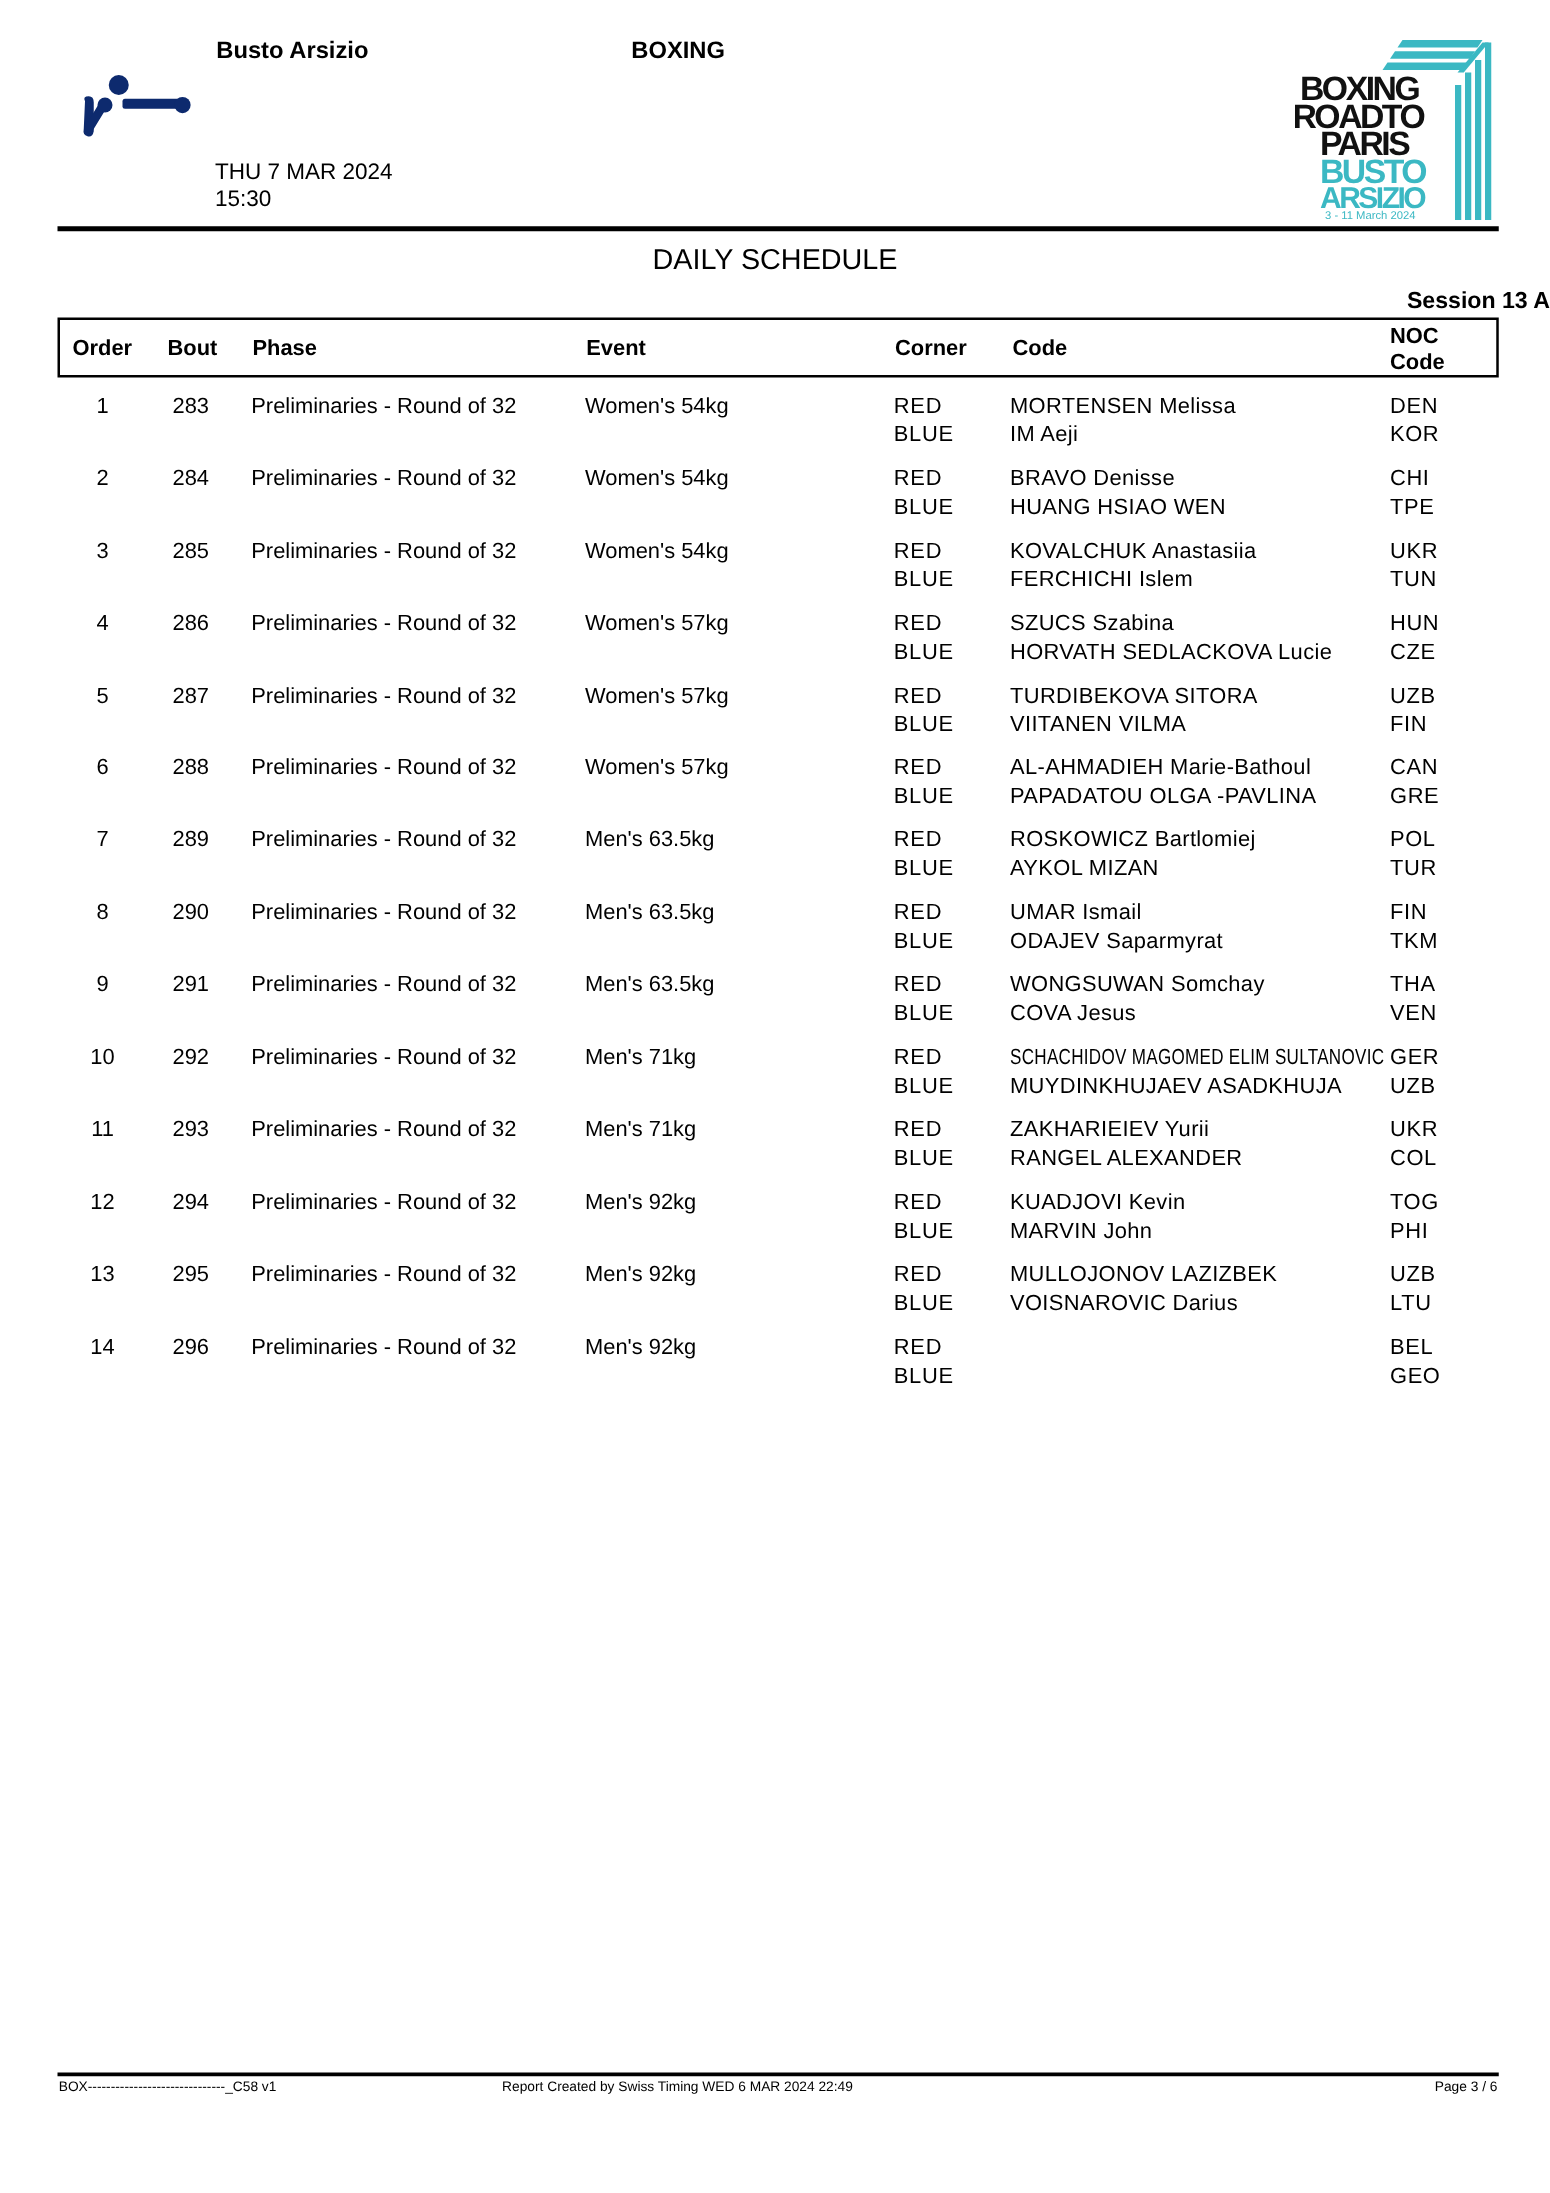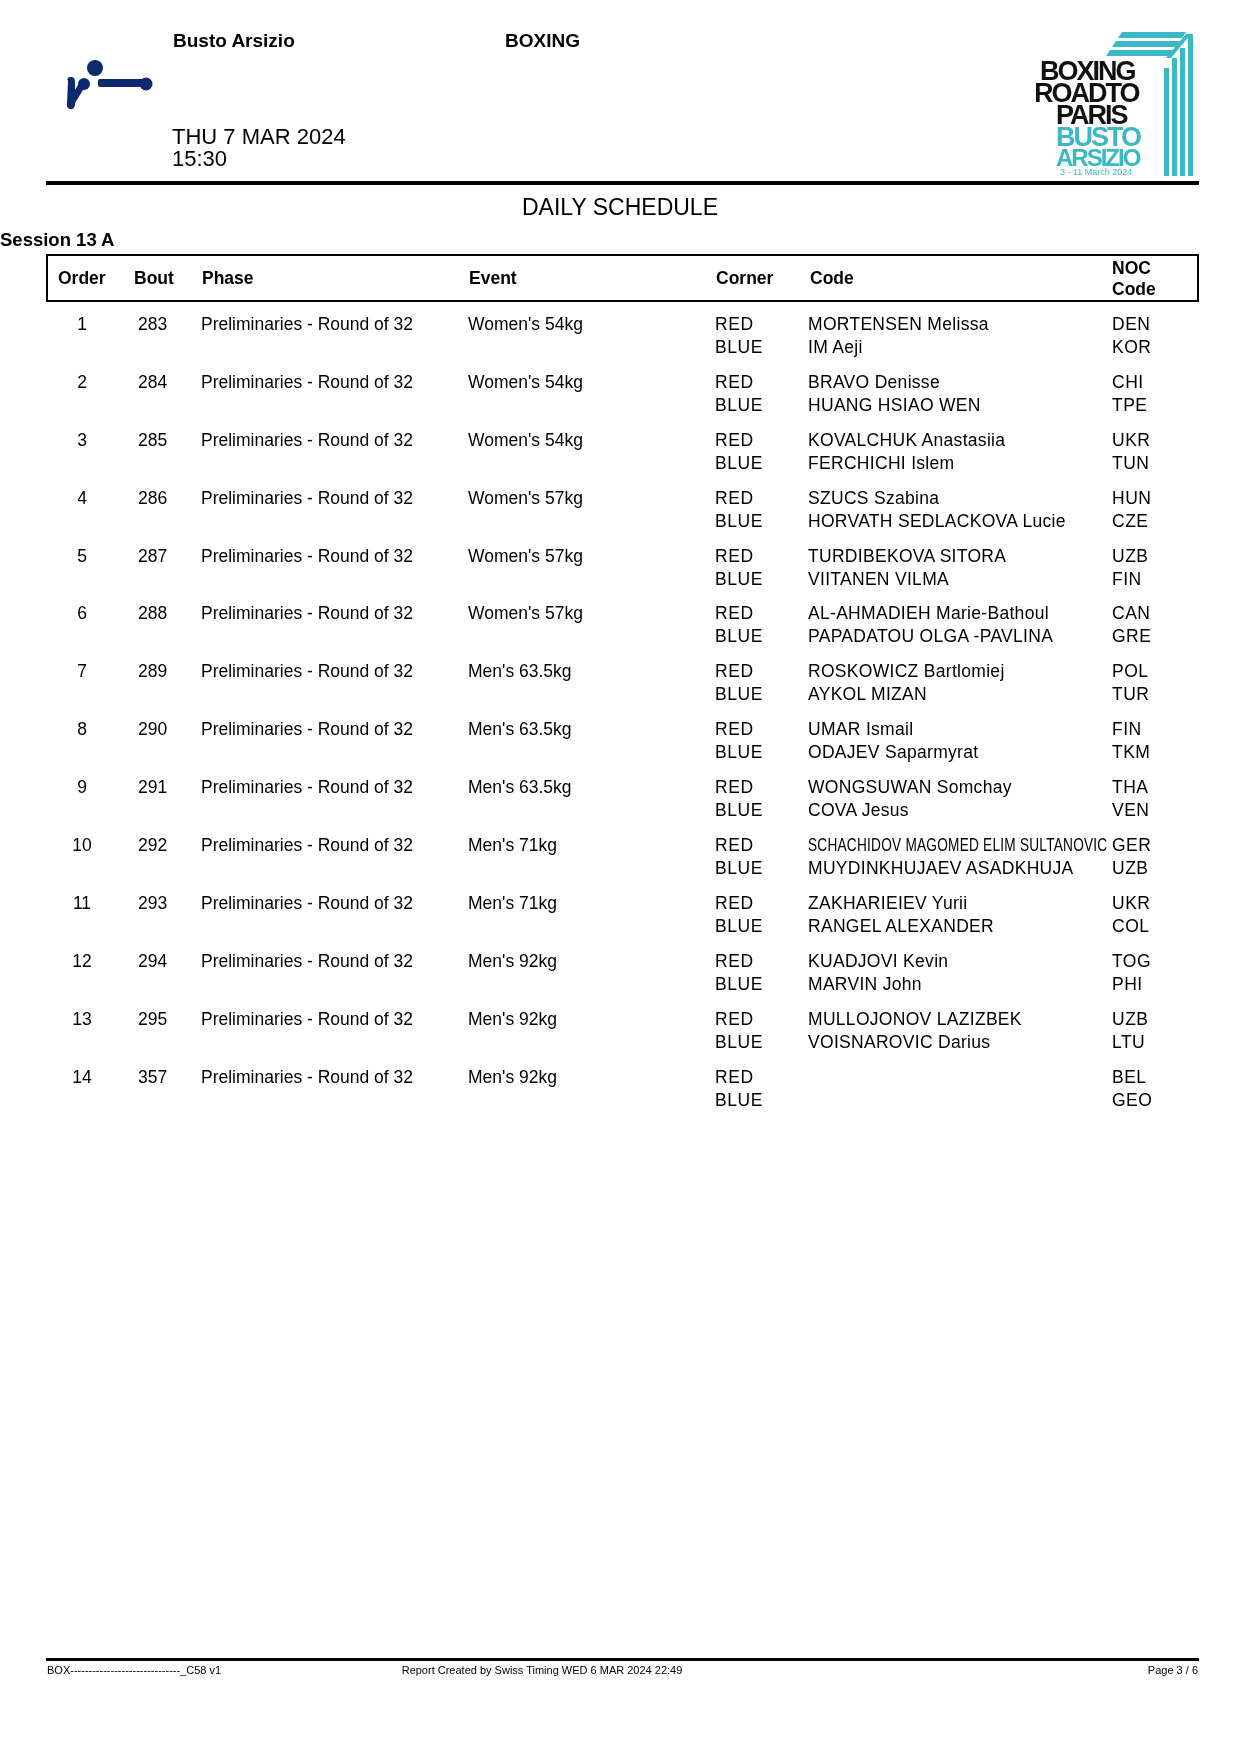"THU 7 MAR 2024" .date { font-size: 22px -> 18px }
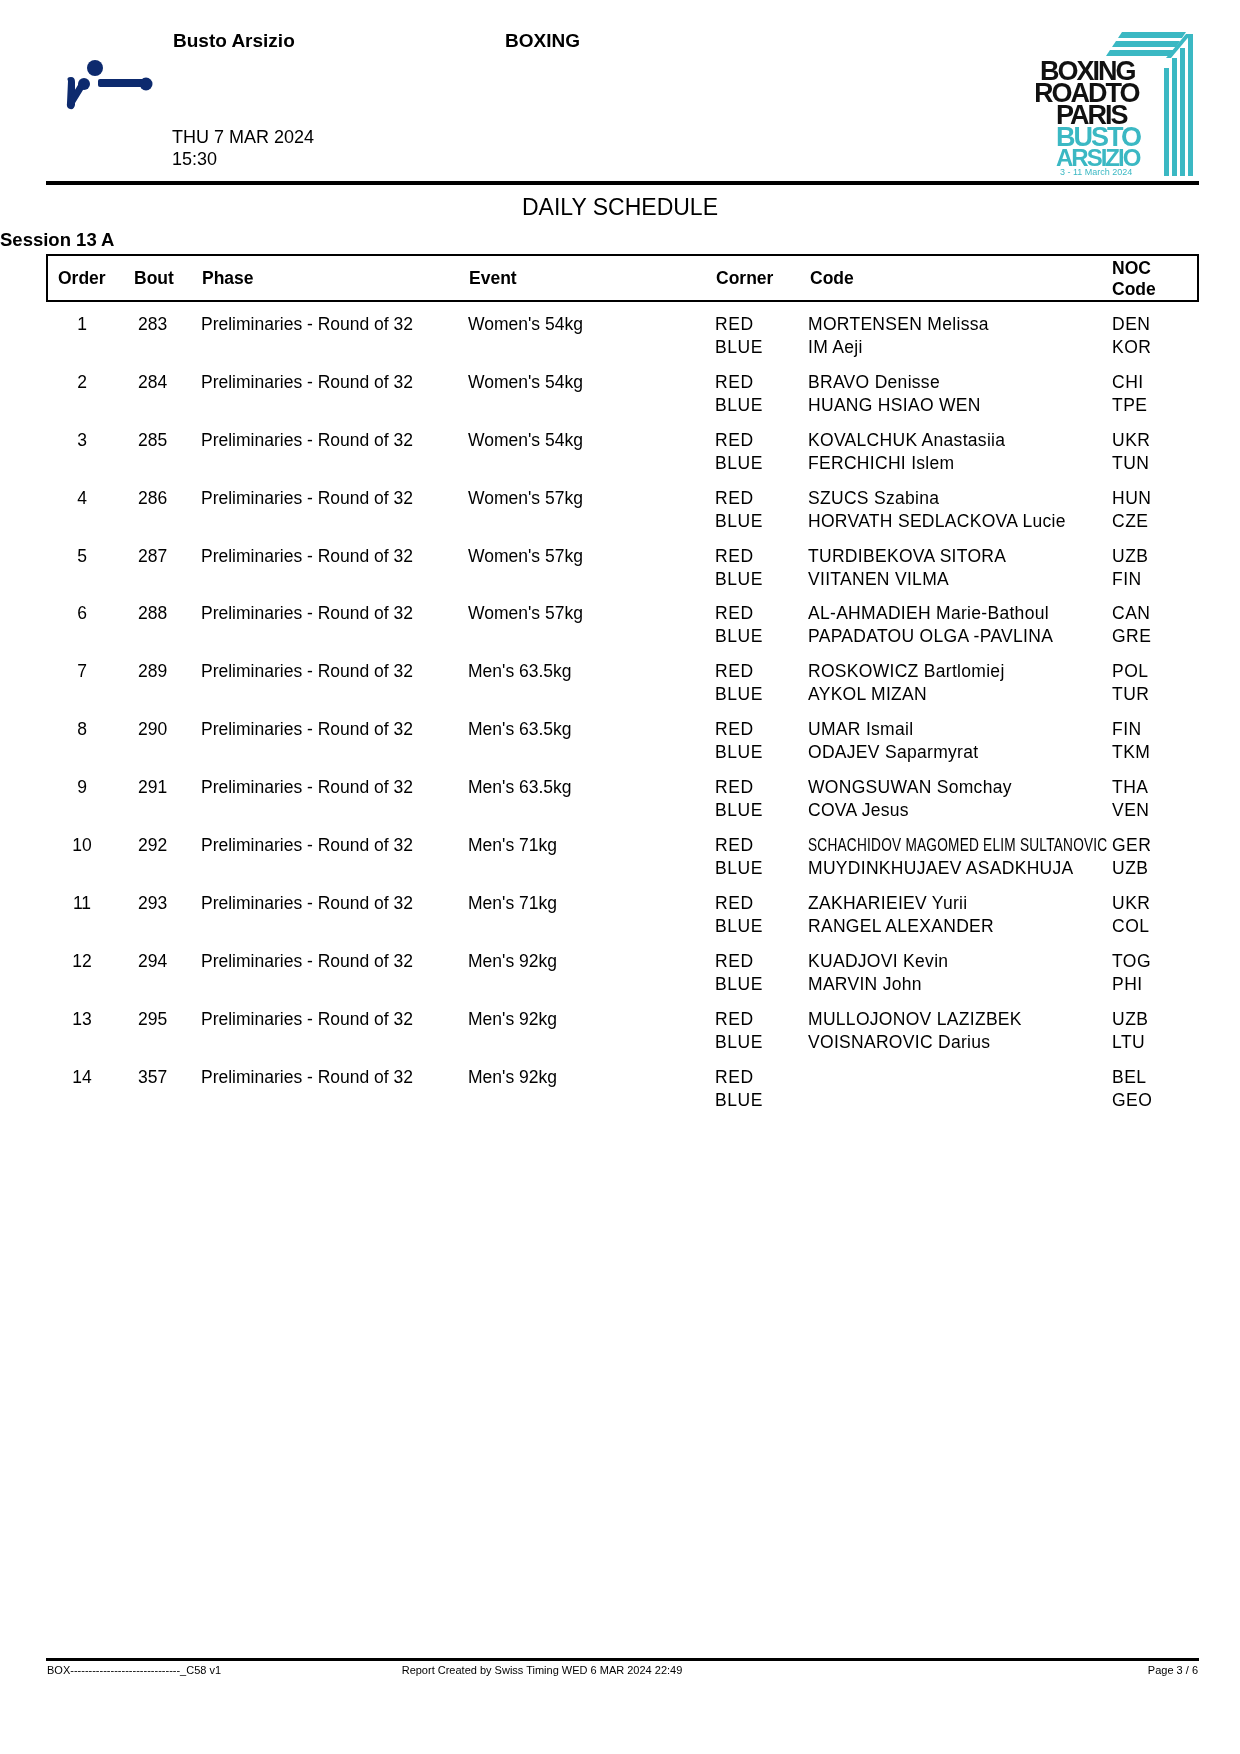"Session 13 A" .subtitle { text-align: left -> right }
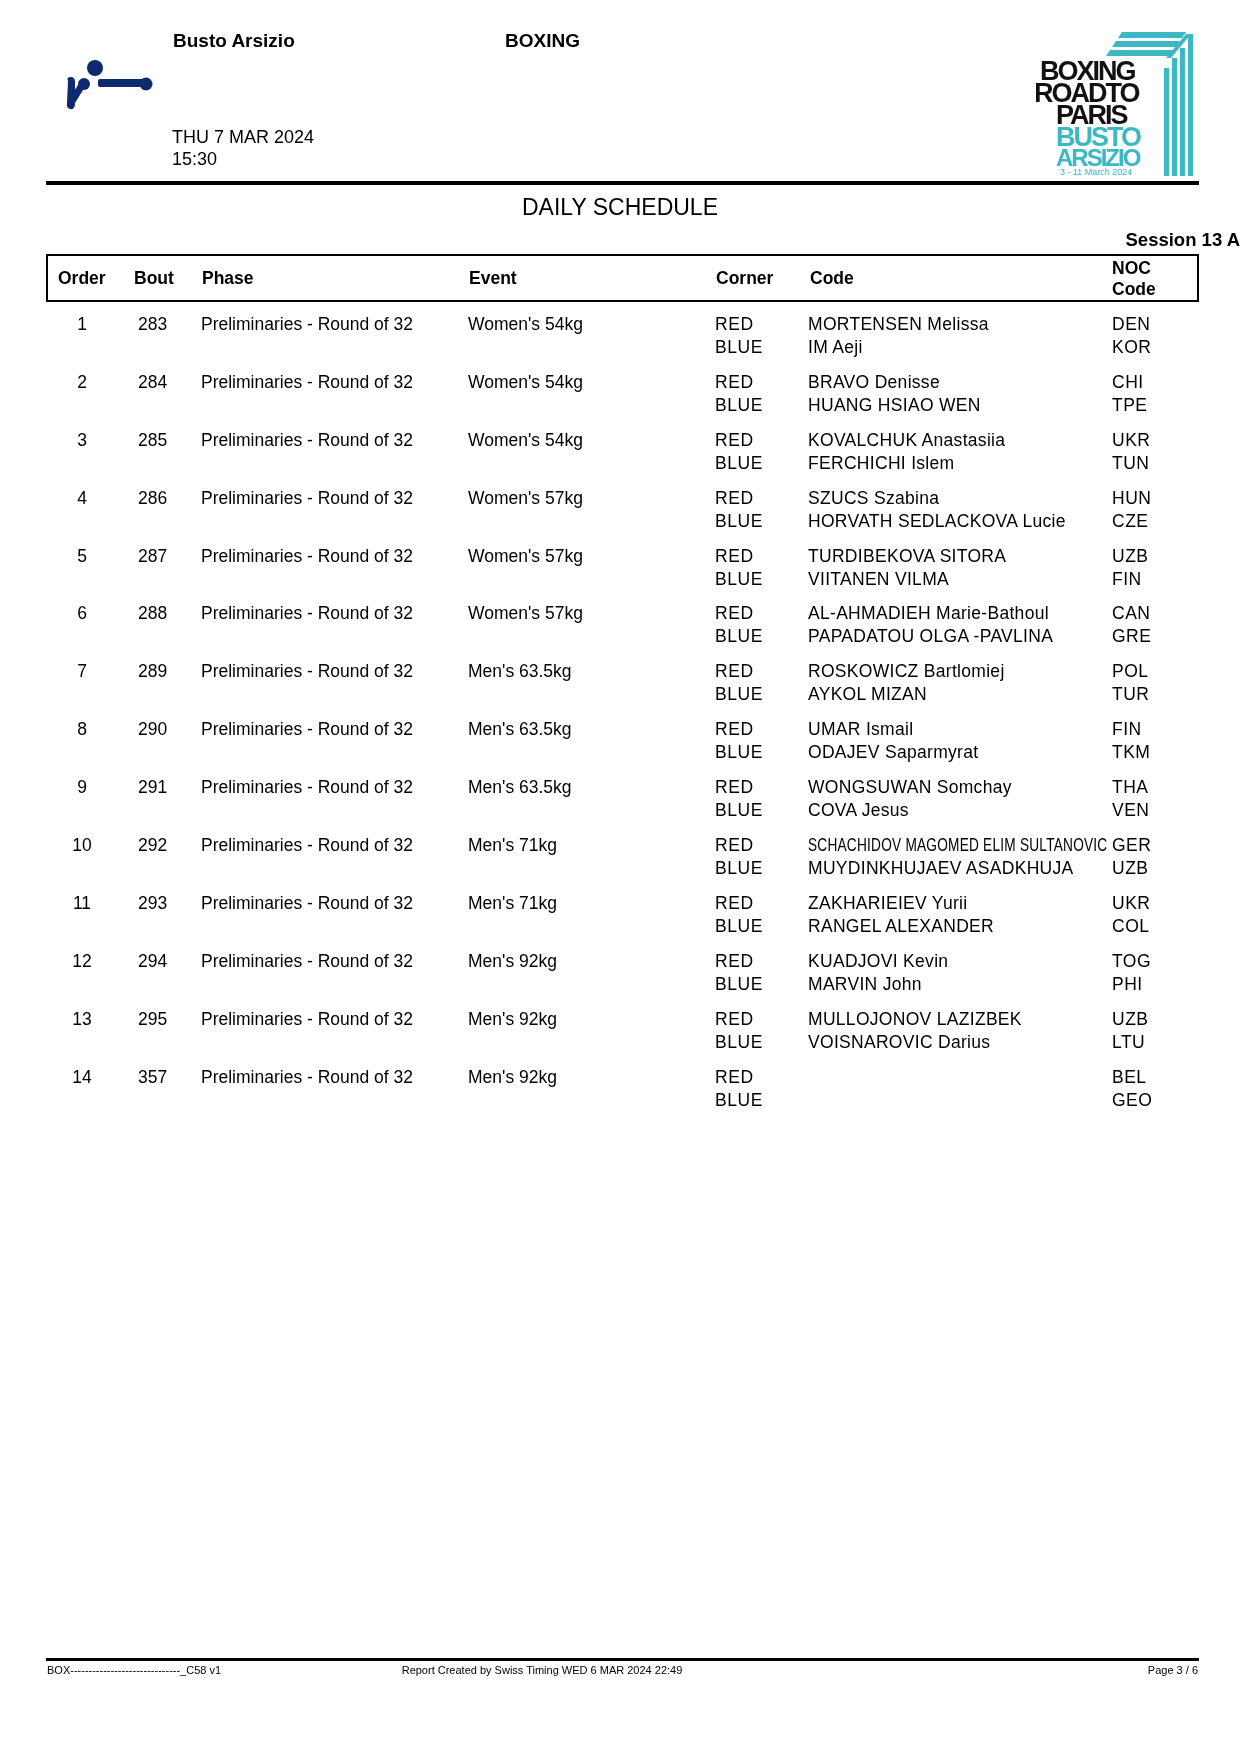"357" span.cell { text: 357 -> 296 }
